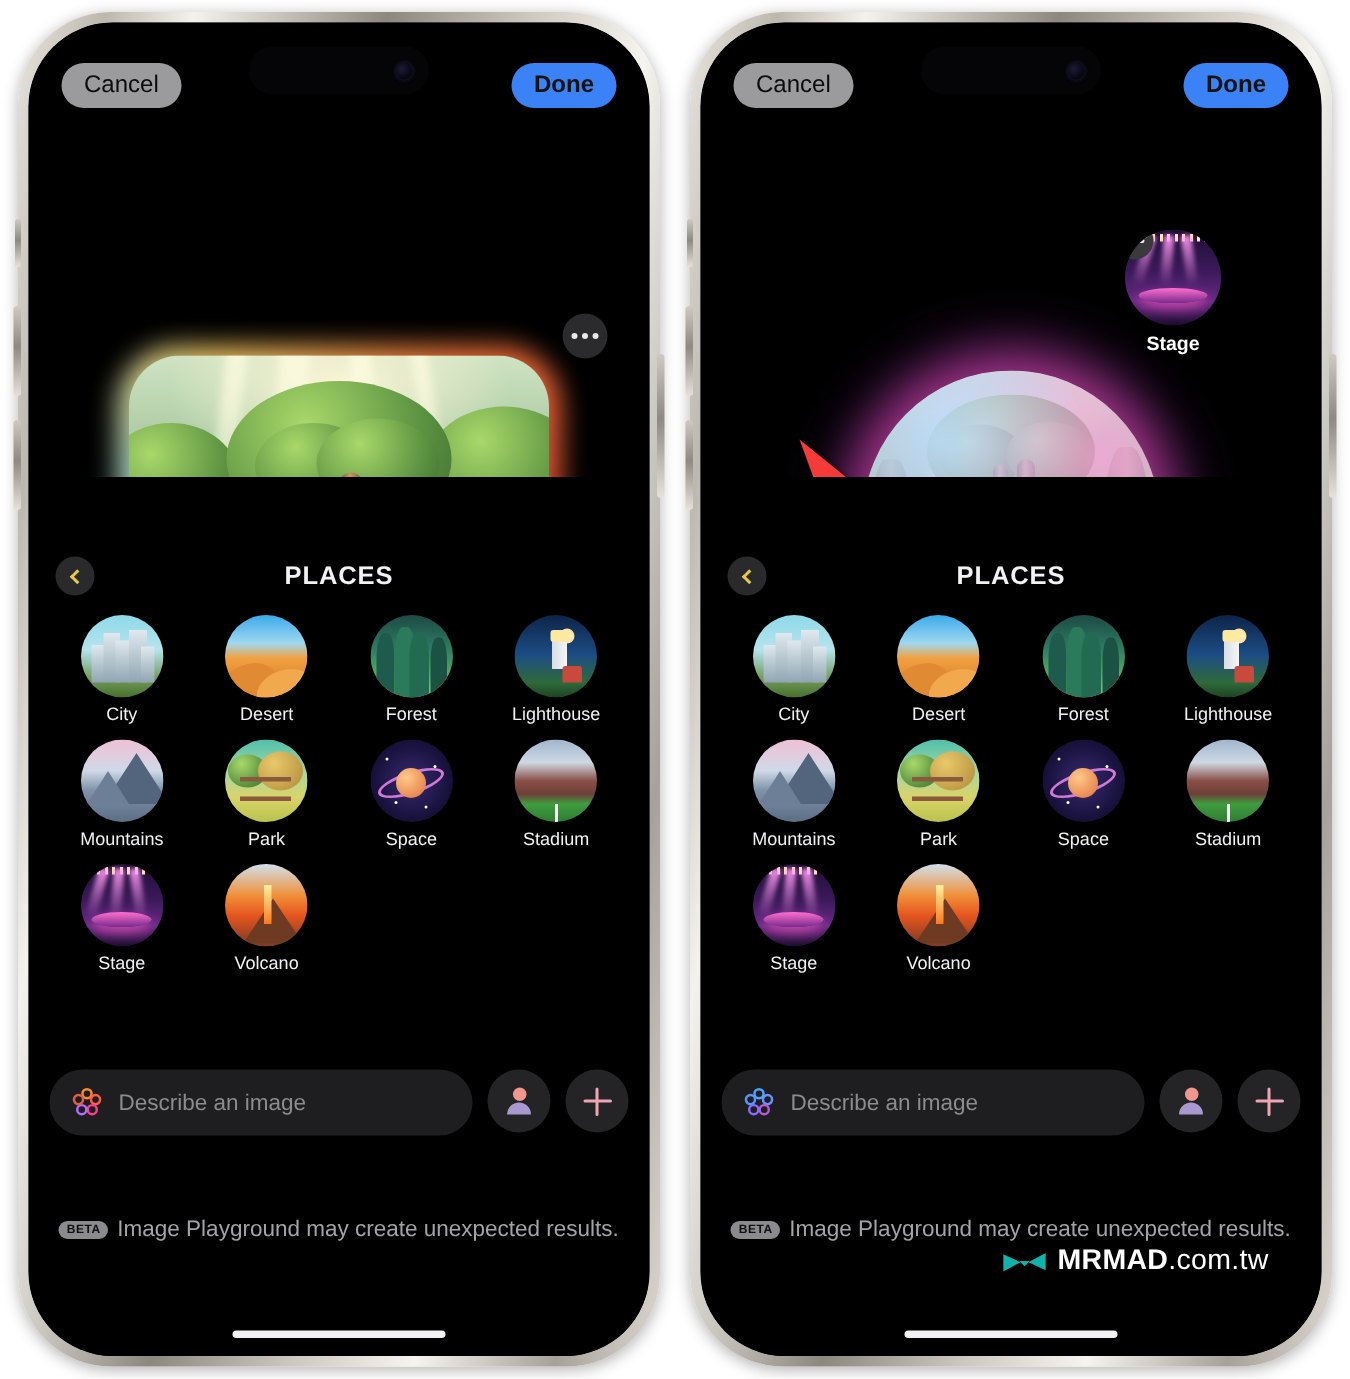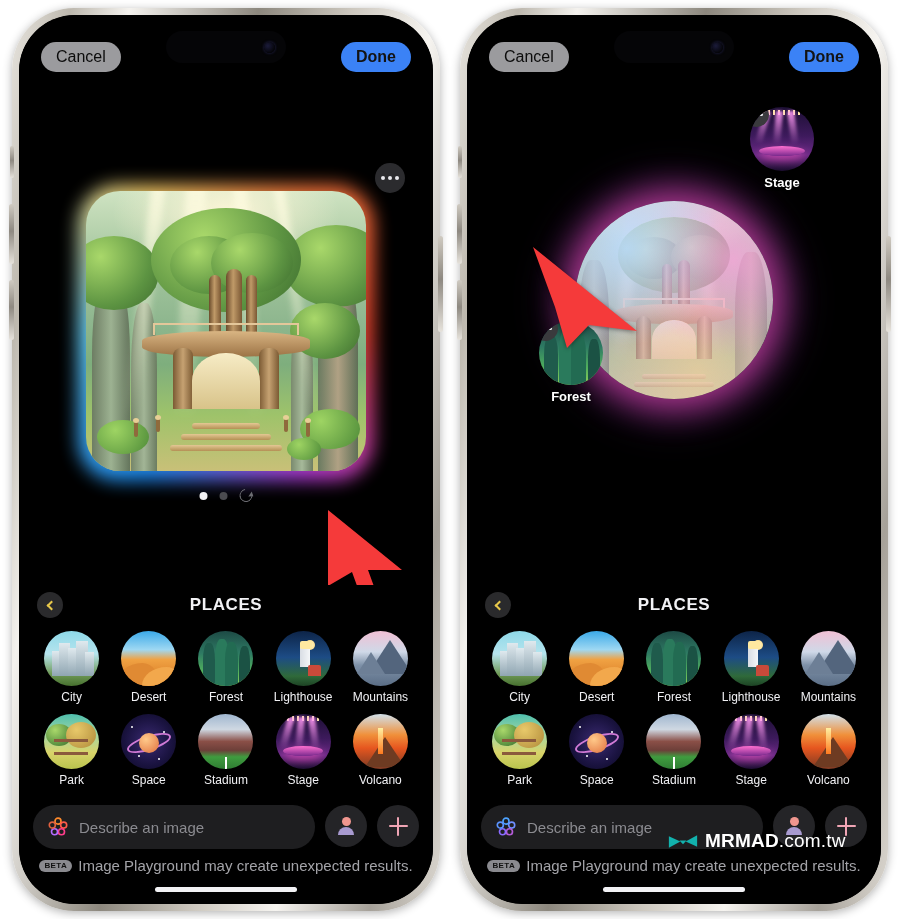"Cancel" .screen { gap: none -> 46px }
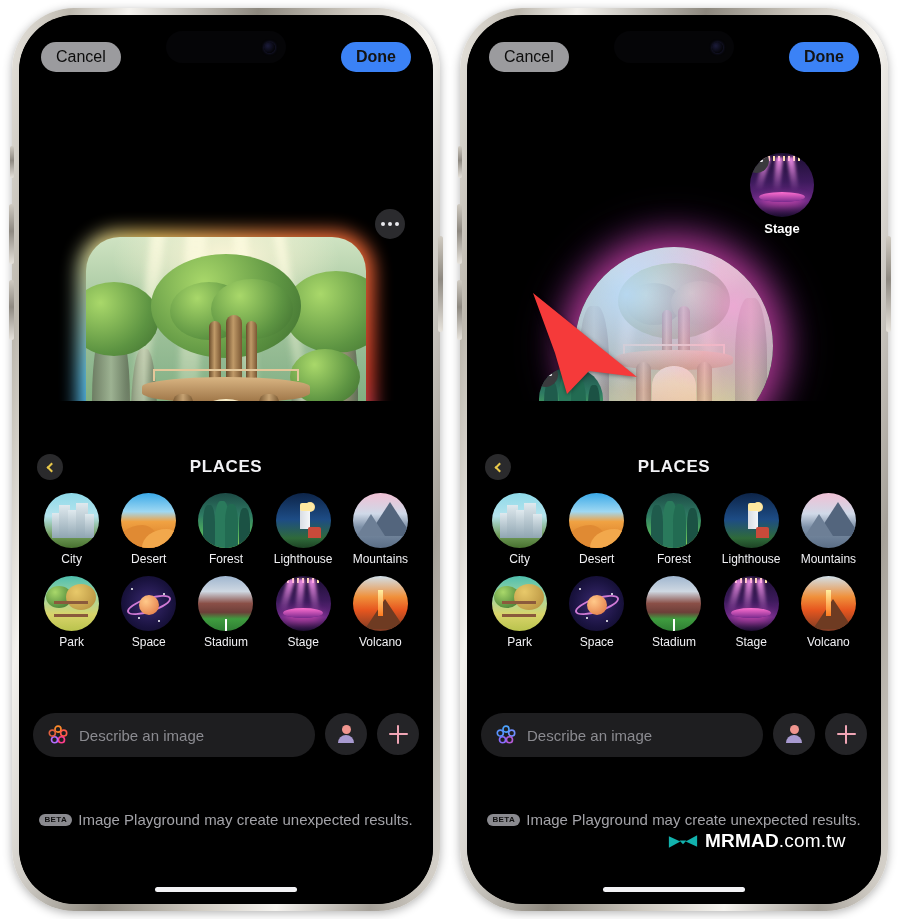"City" .grid { grid-template-columns: repeat(5, 1fr) -> repeat(4, 1fr) }
